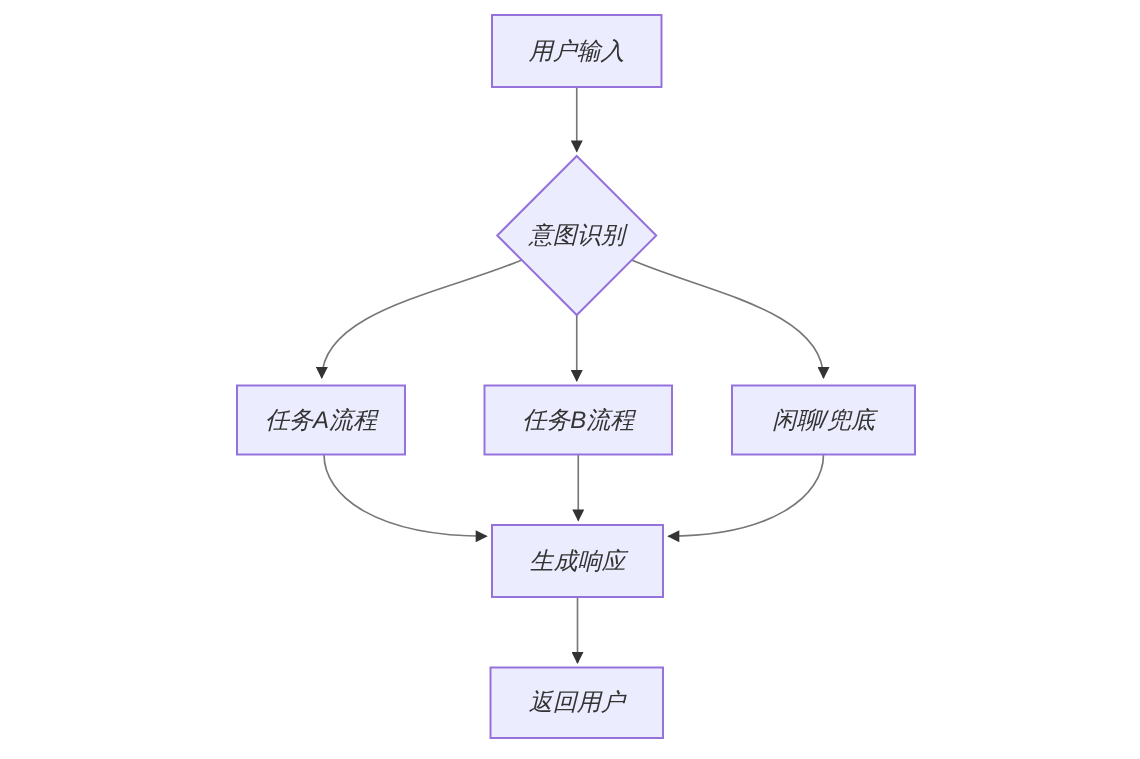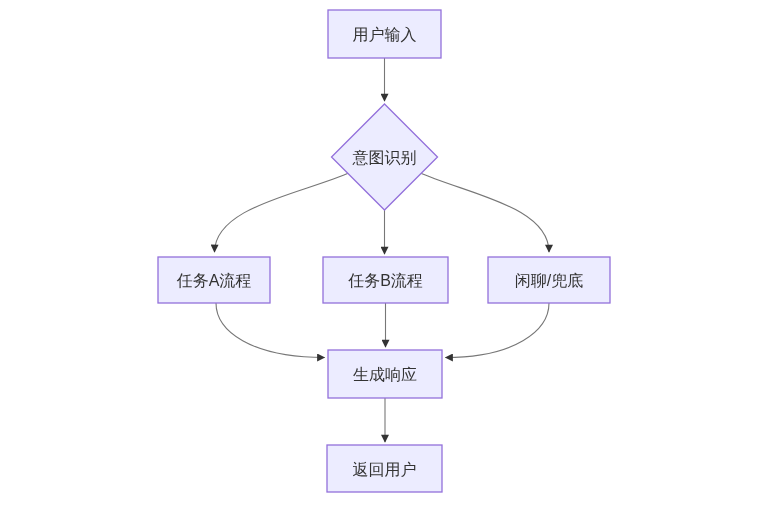"用户输入" .canvas-wrap { font-style: none -> italic }
